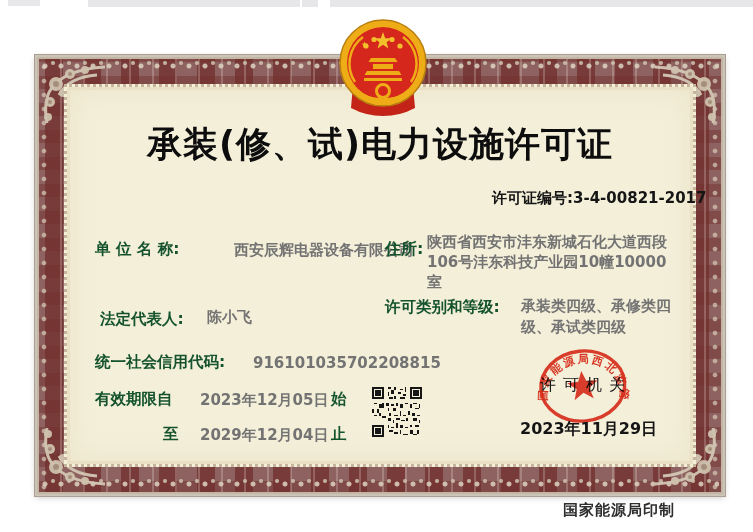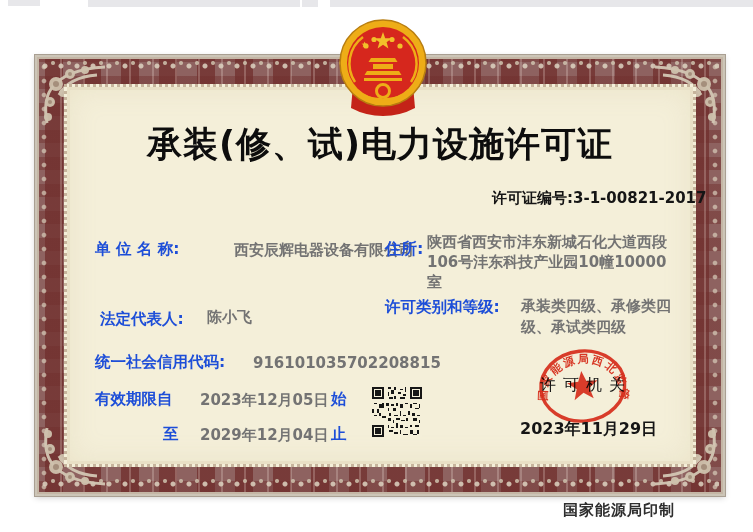"3-1-00821-2017" span { text: 3-1-00821-2017 -> 3-4-00821-2017 }
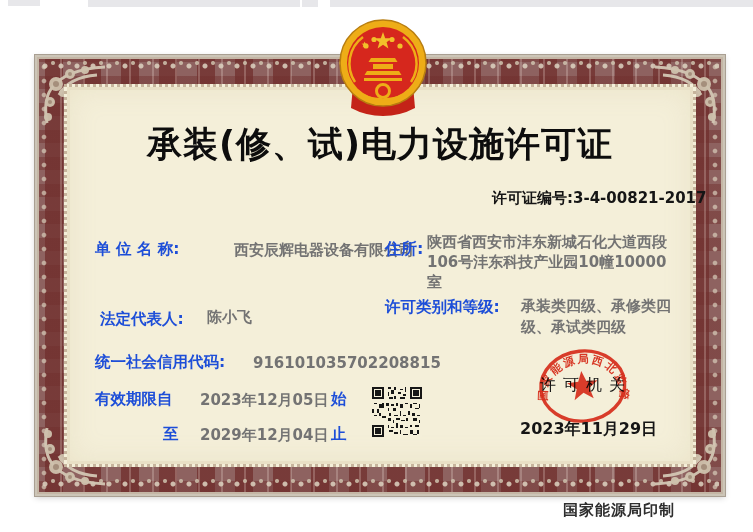"单 位 名 称:" .lbl { color: #1d4ed8 -> #14532d }
